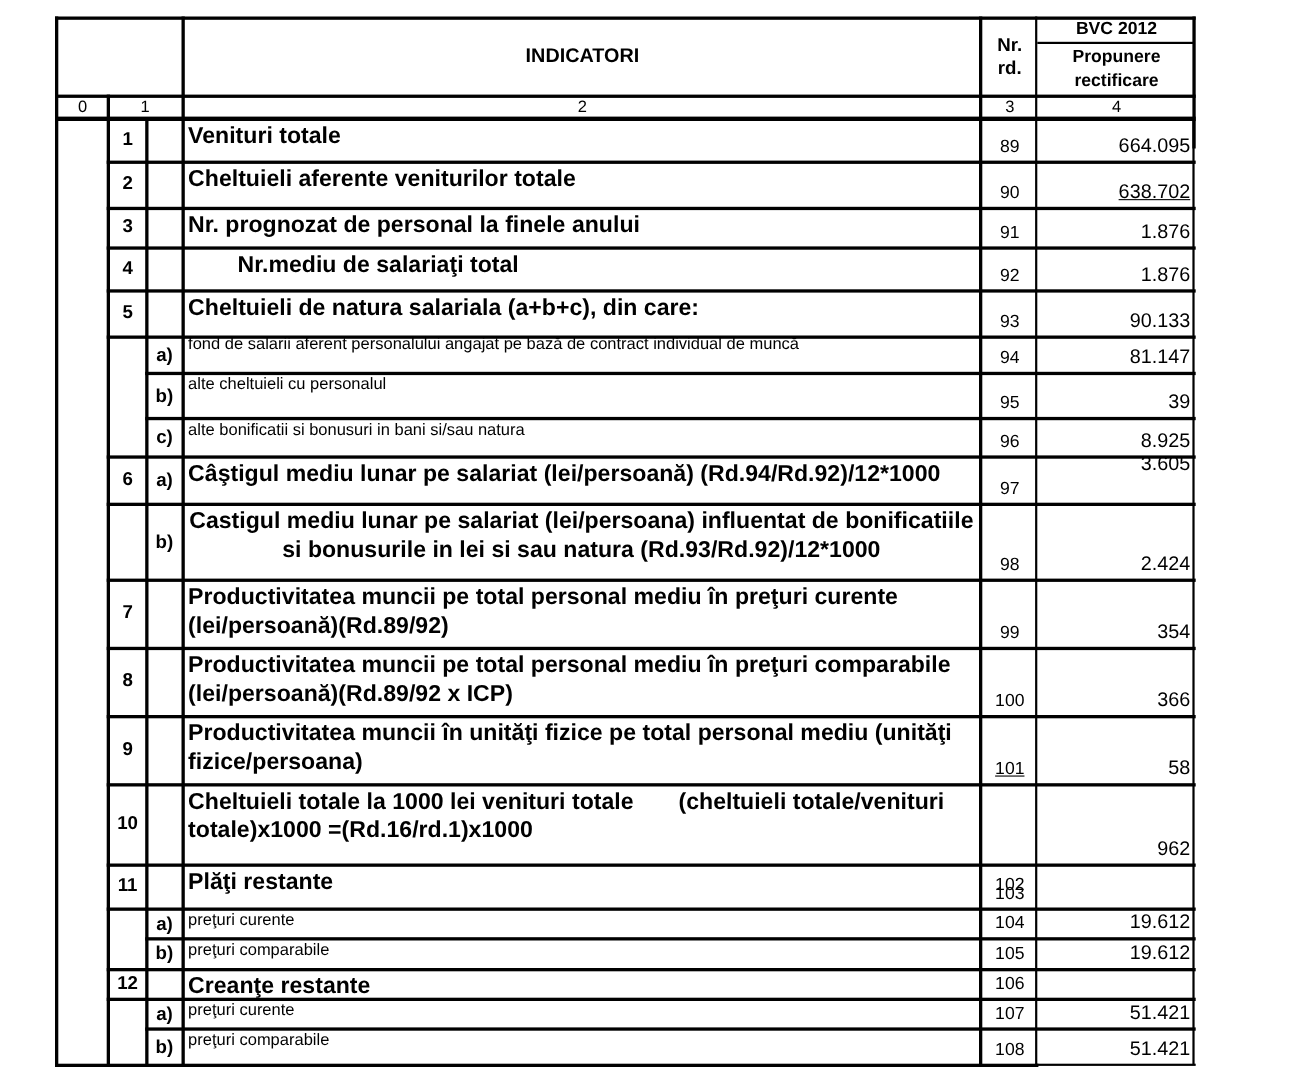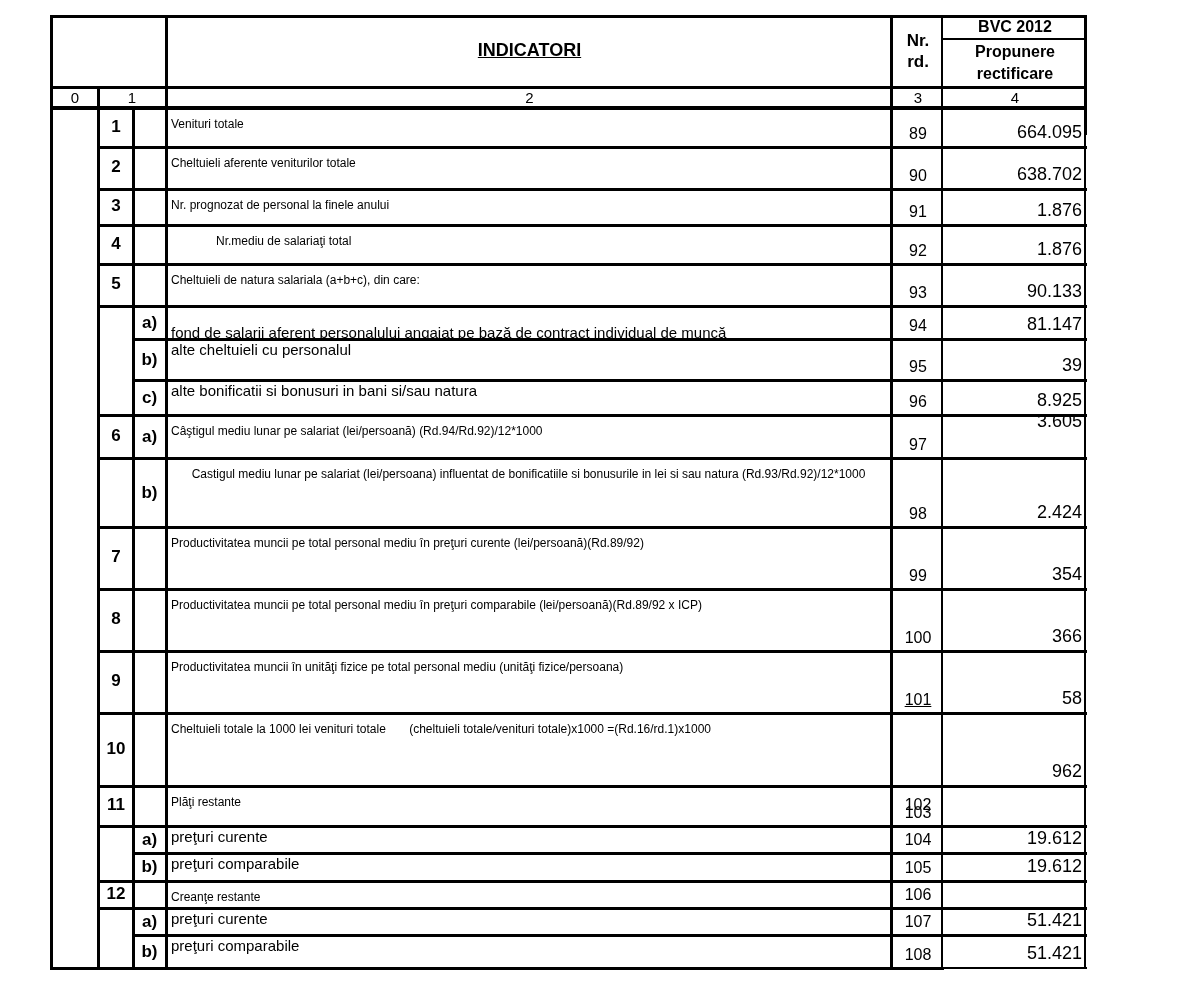"INDICATORI" div.hdr-text { text-decoration: underline -> none }
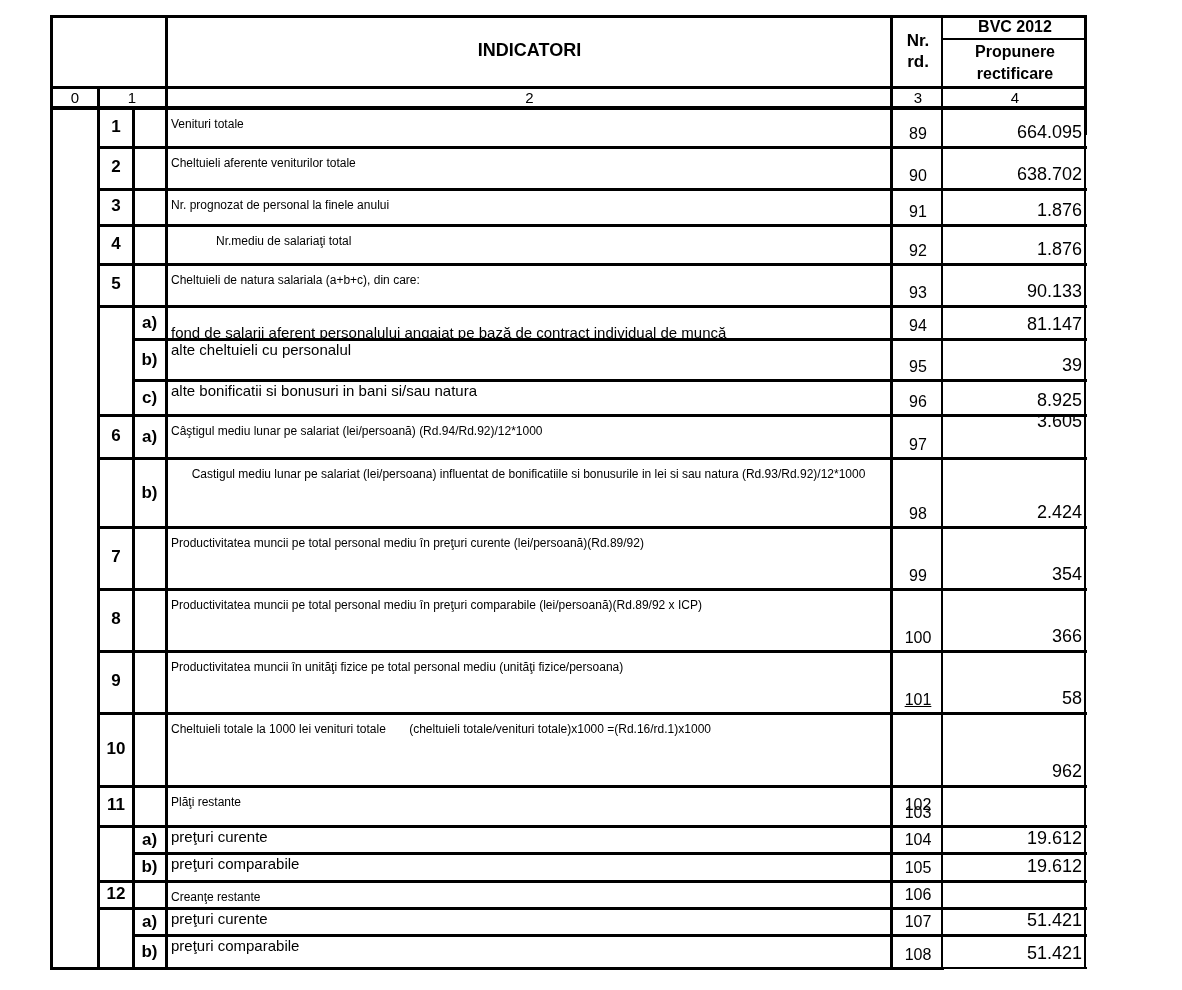"Venituri totale" .ind.bold { font-size: 12px -> 21px; font-weight: normal -> bold }
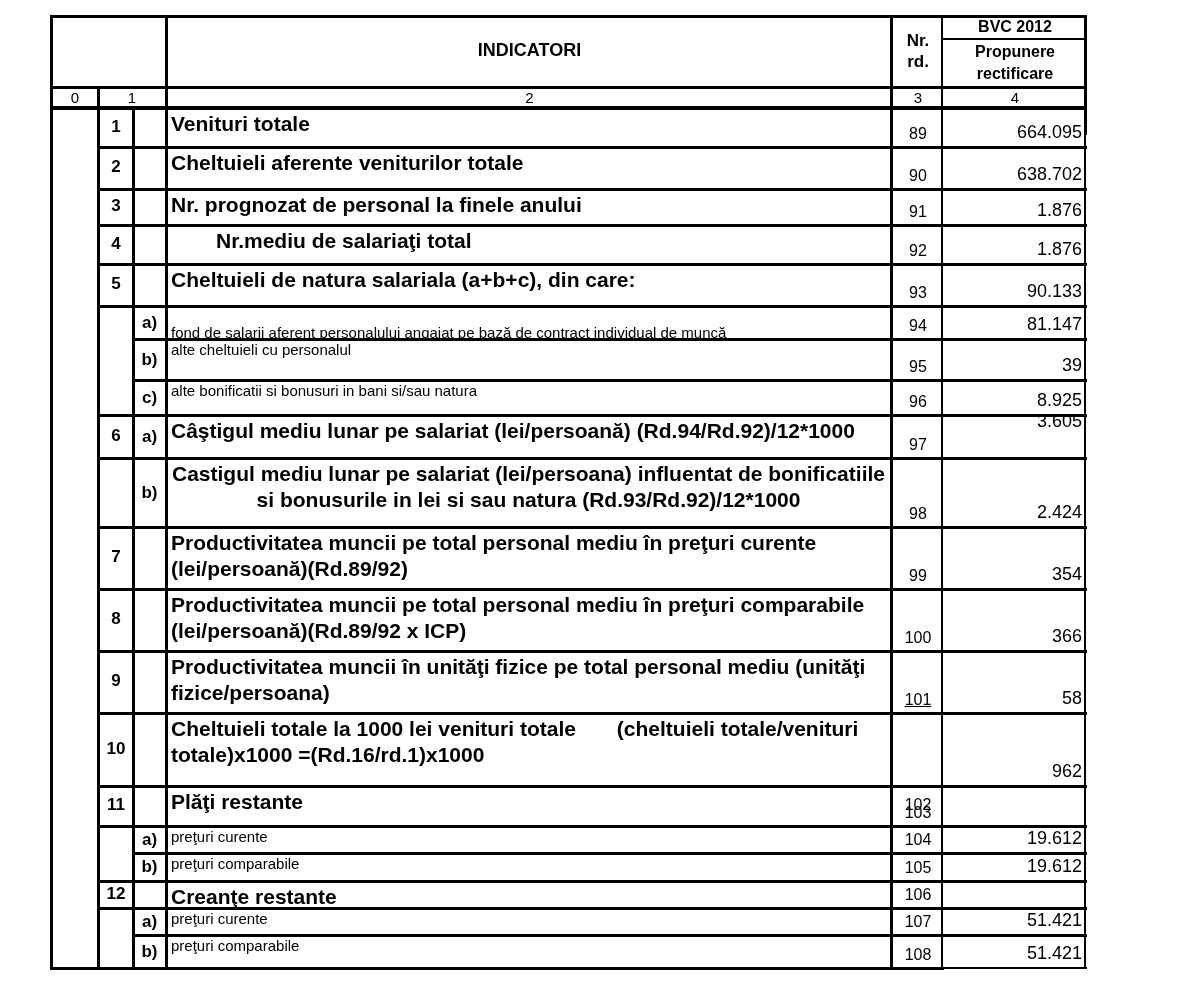"638.702" div.val { text-decoration: none -> underline }
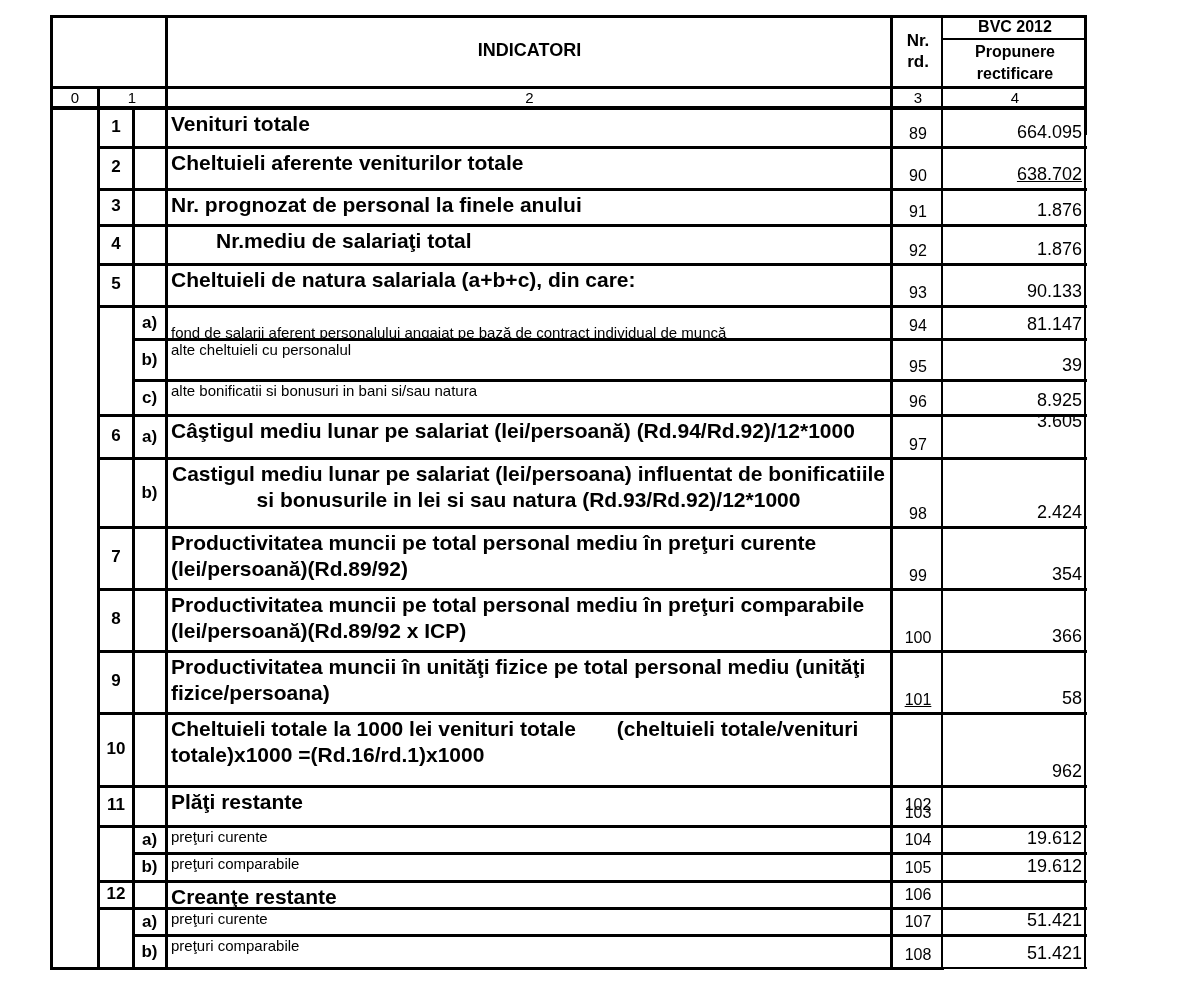"fond de salarii aferent personalului" div.ind { top: 324px -> 304px }
